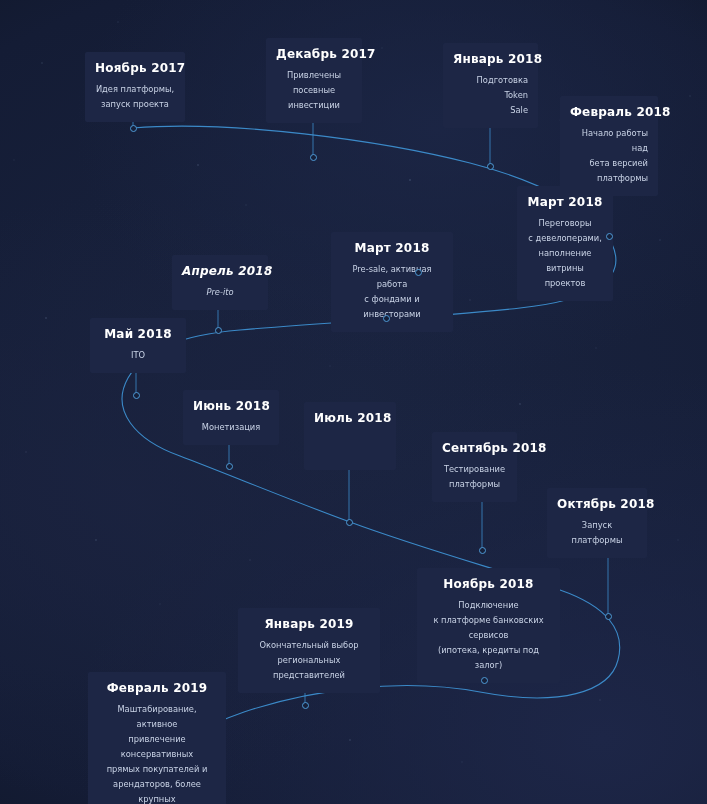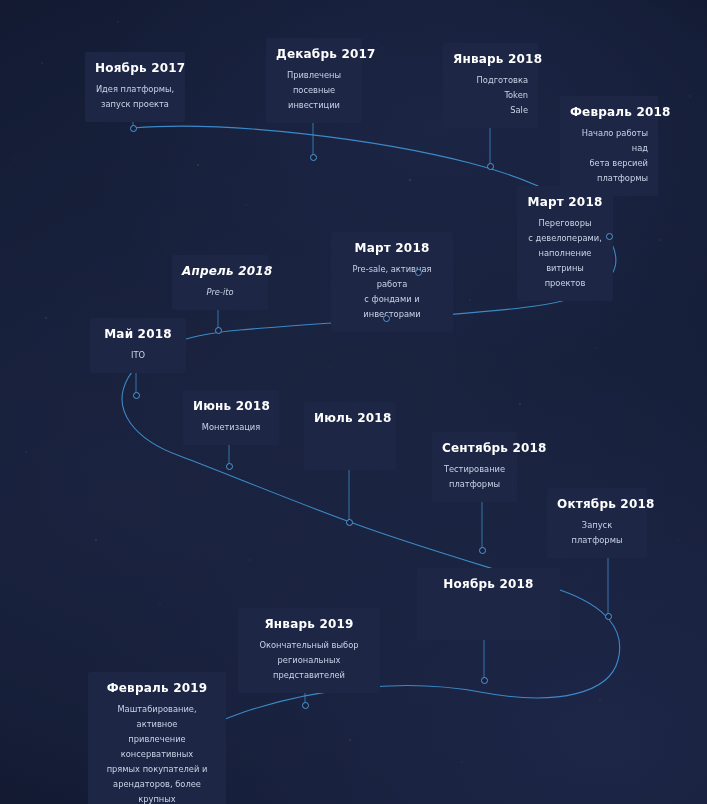"Подключение" div.d { html: none -> <div>Подключение<br>к платформе банковских сервисов<br>(ипотека, кредиты под залог)</div> }
